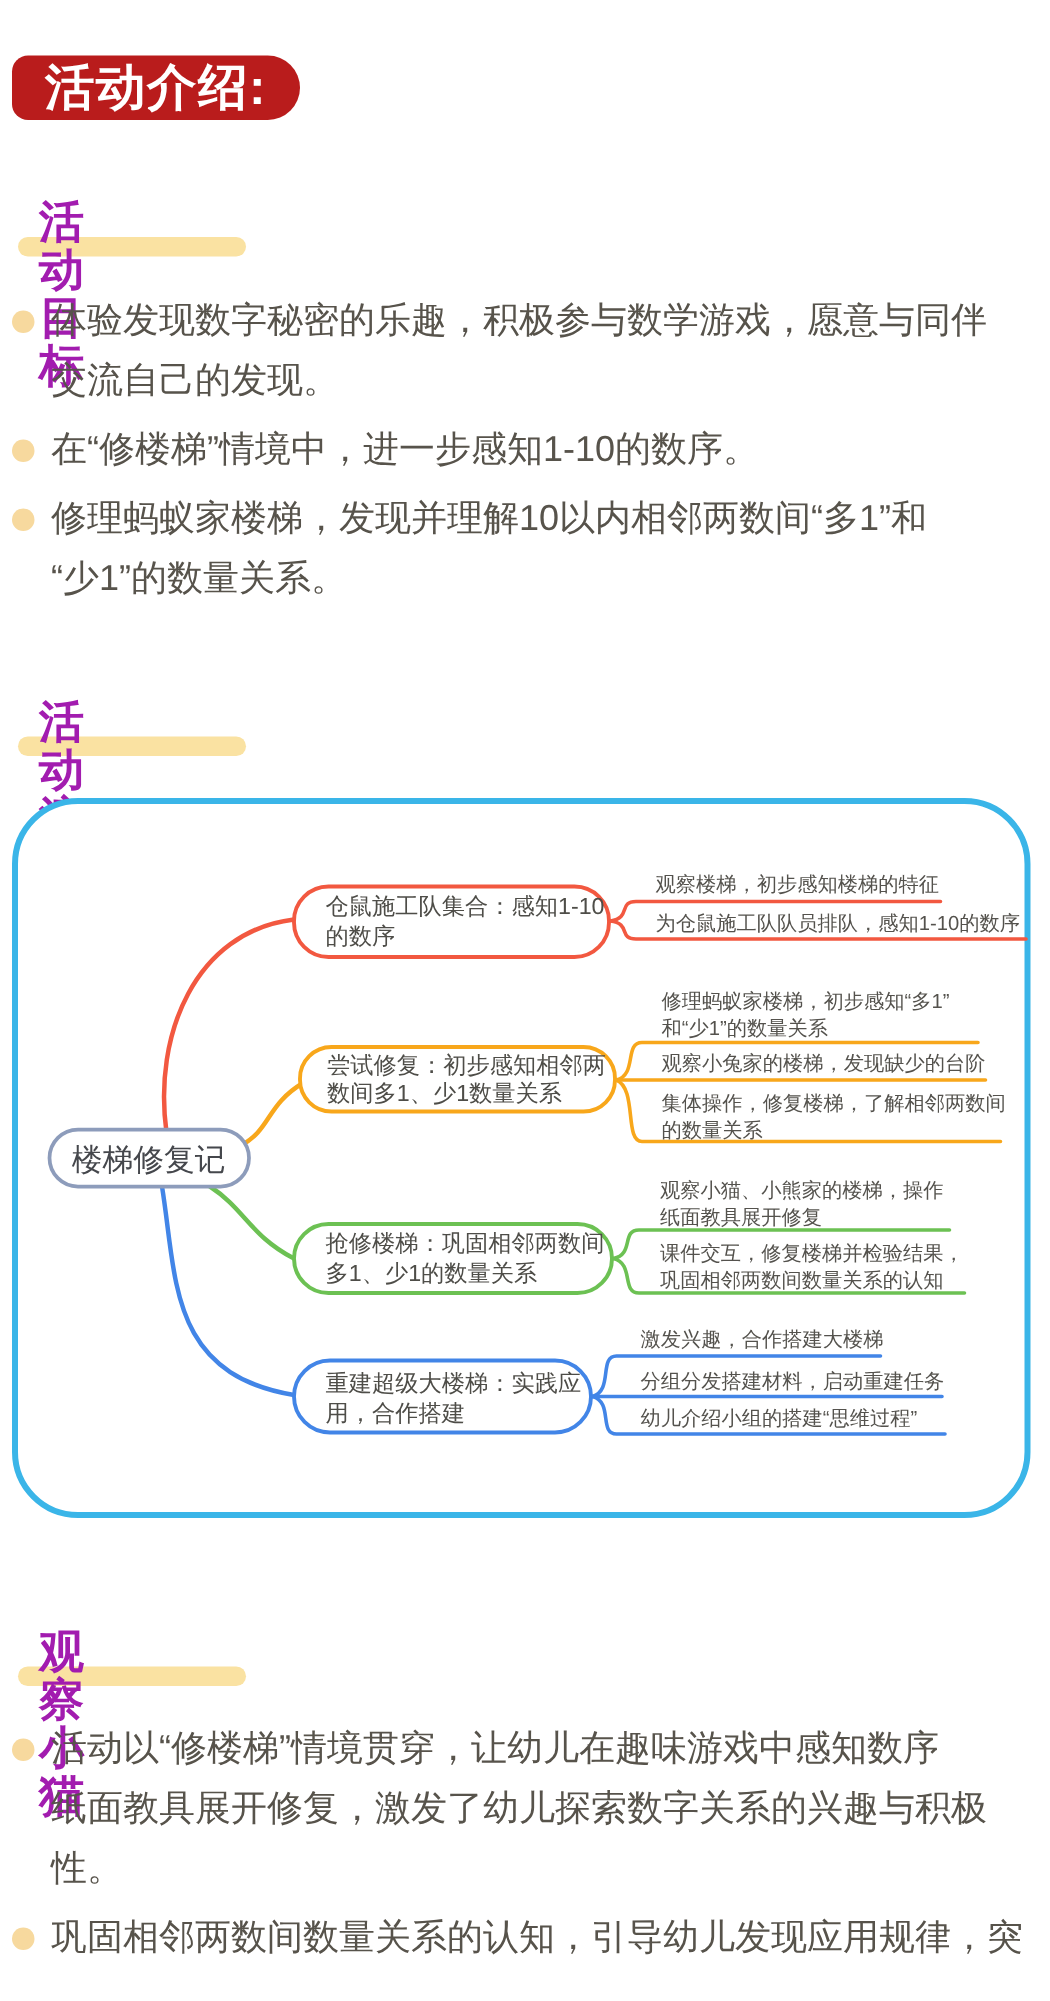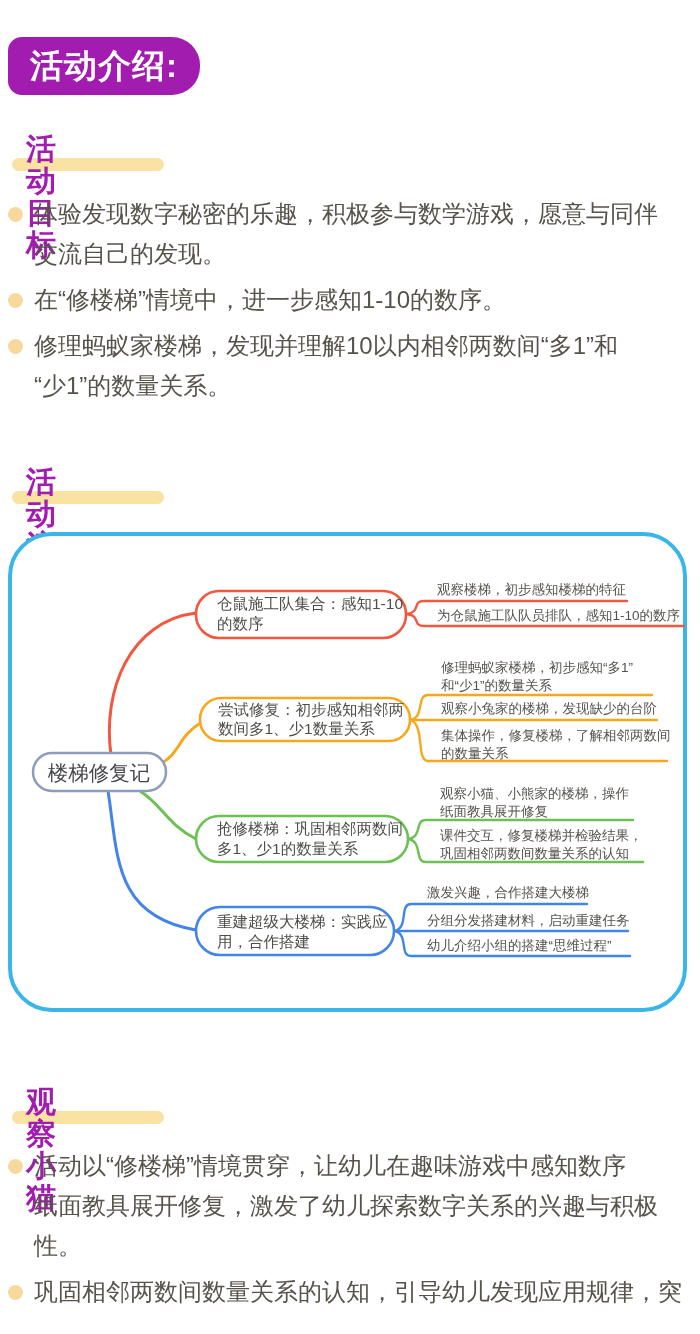"活动介绍:" .badge { background: #a21caf -> #b91c1c; height: 58px -> 43px }
